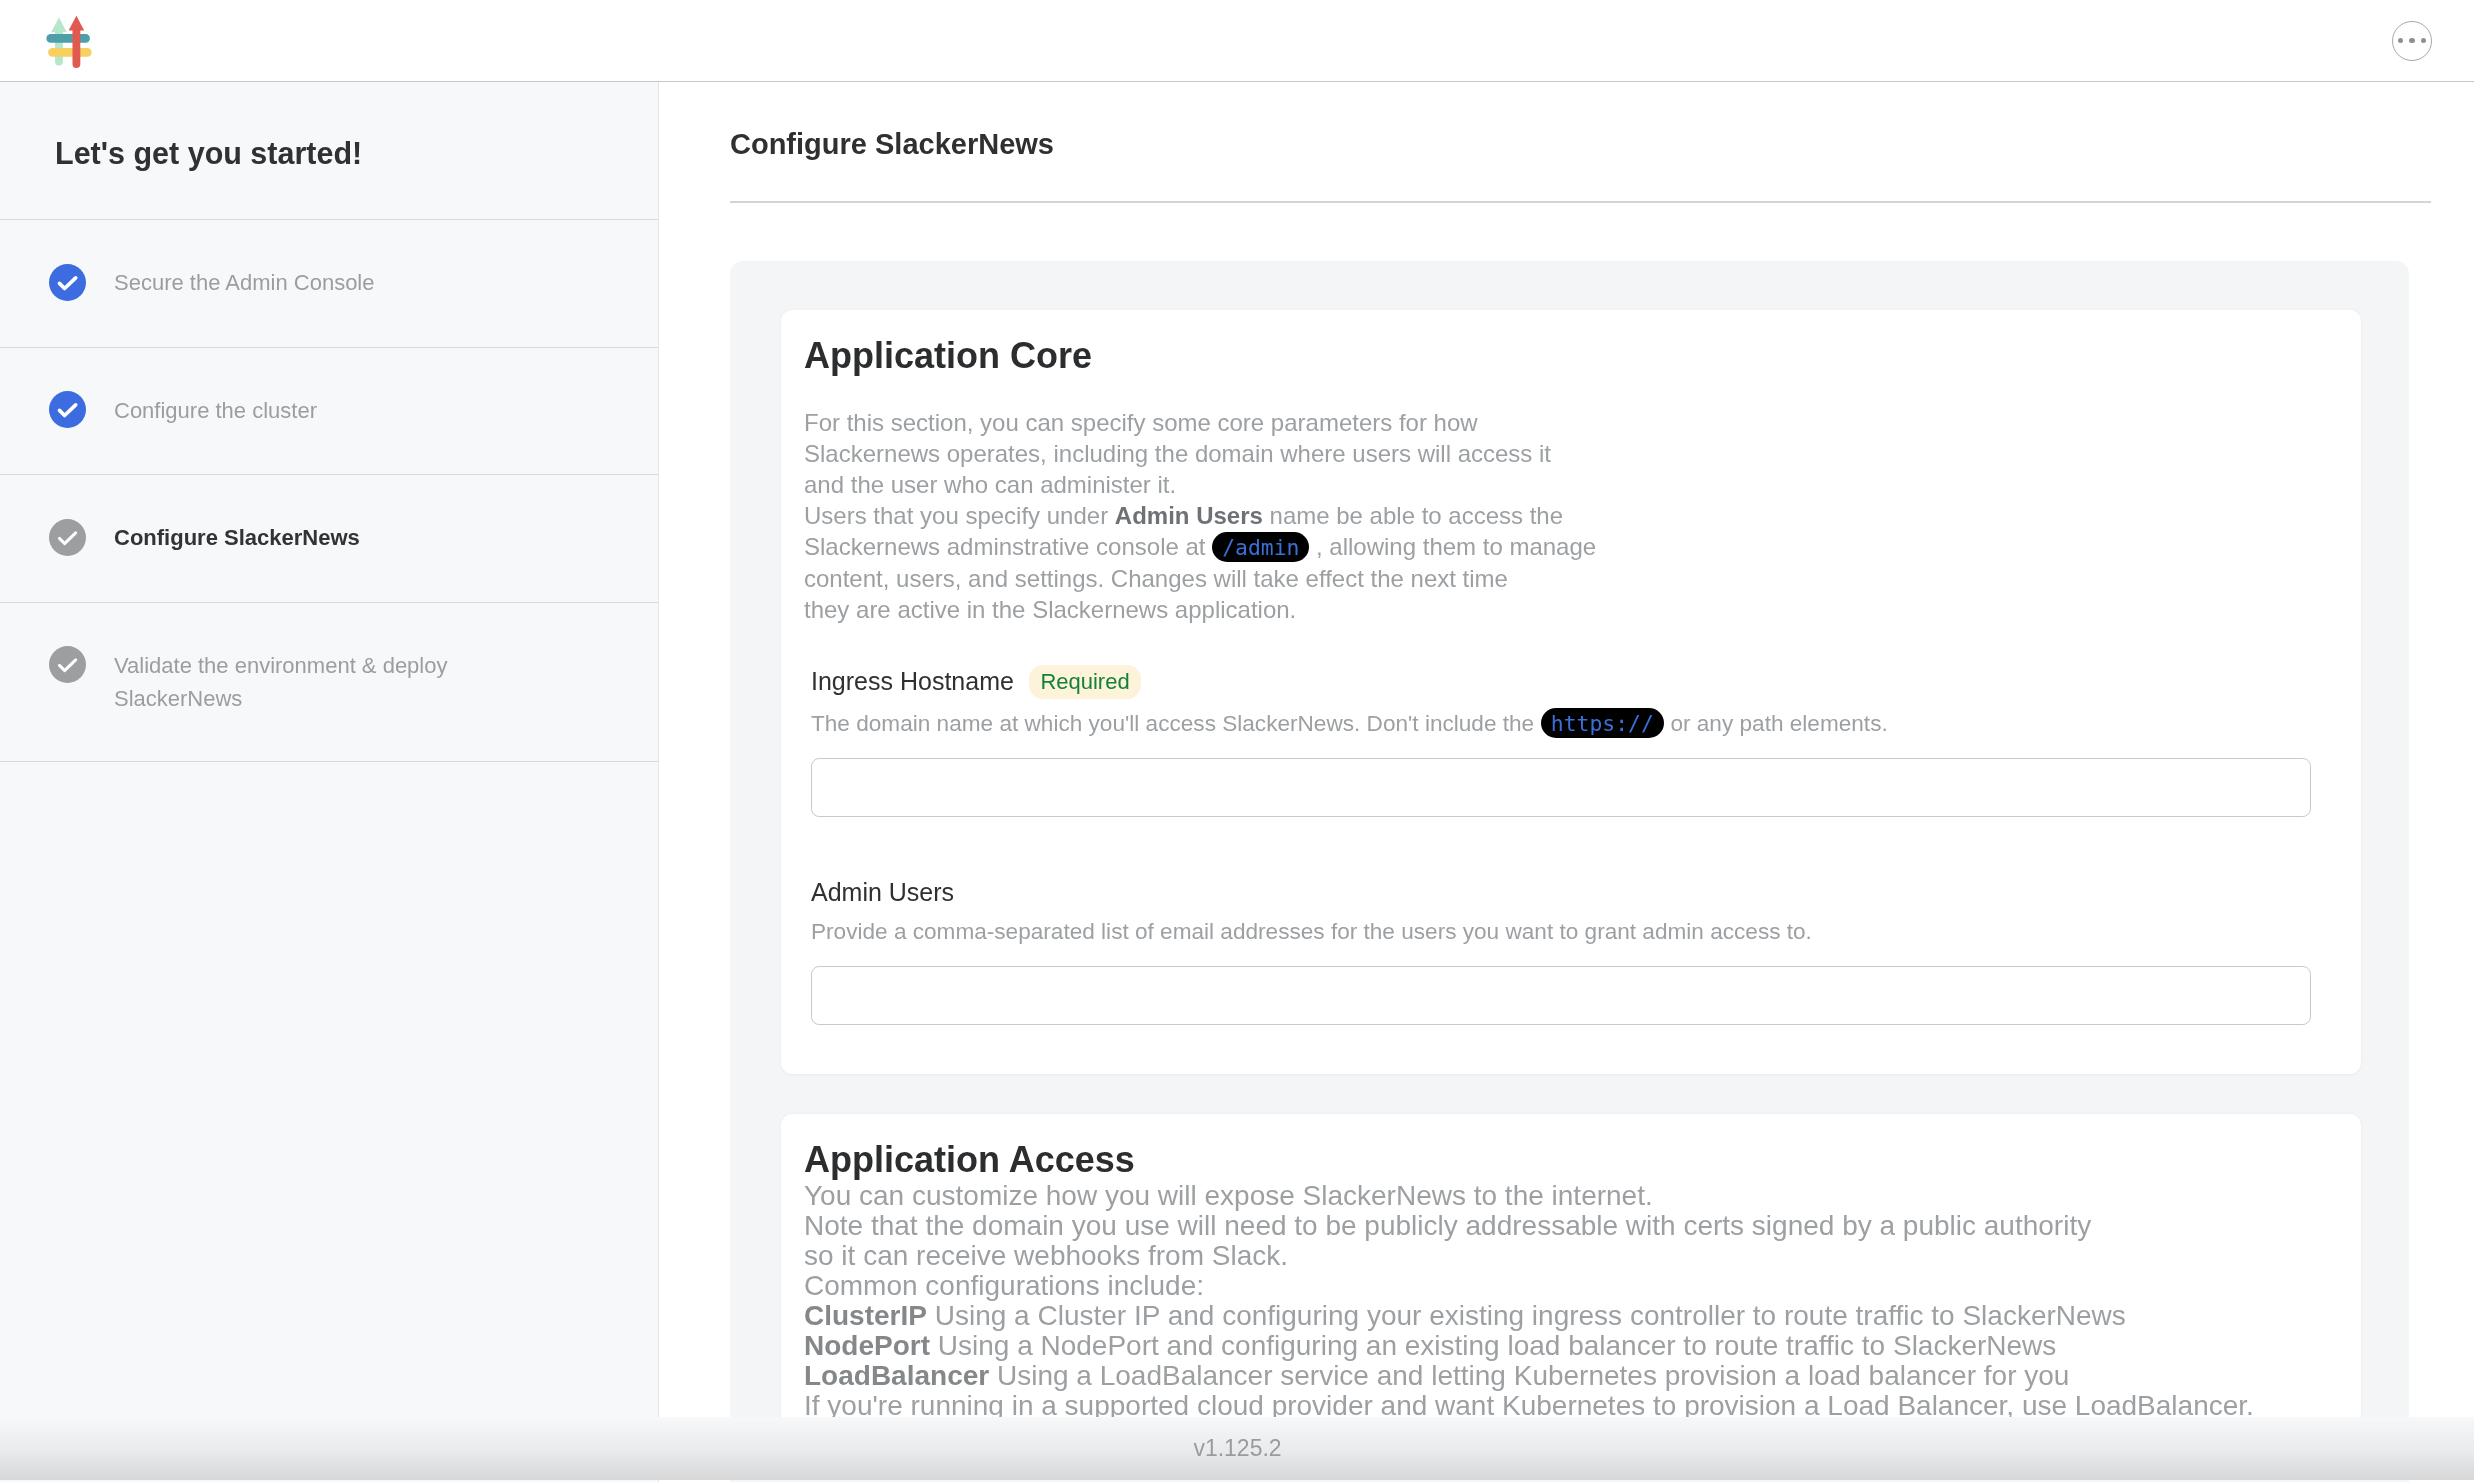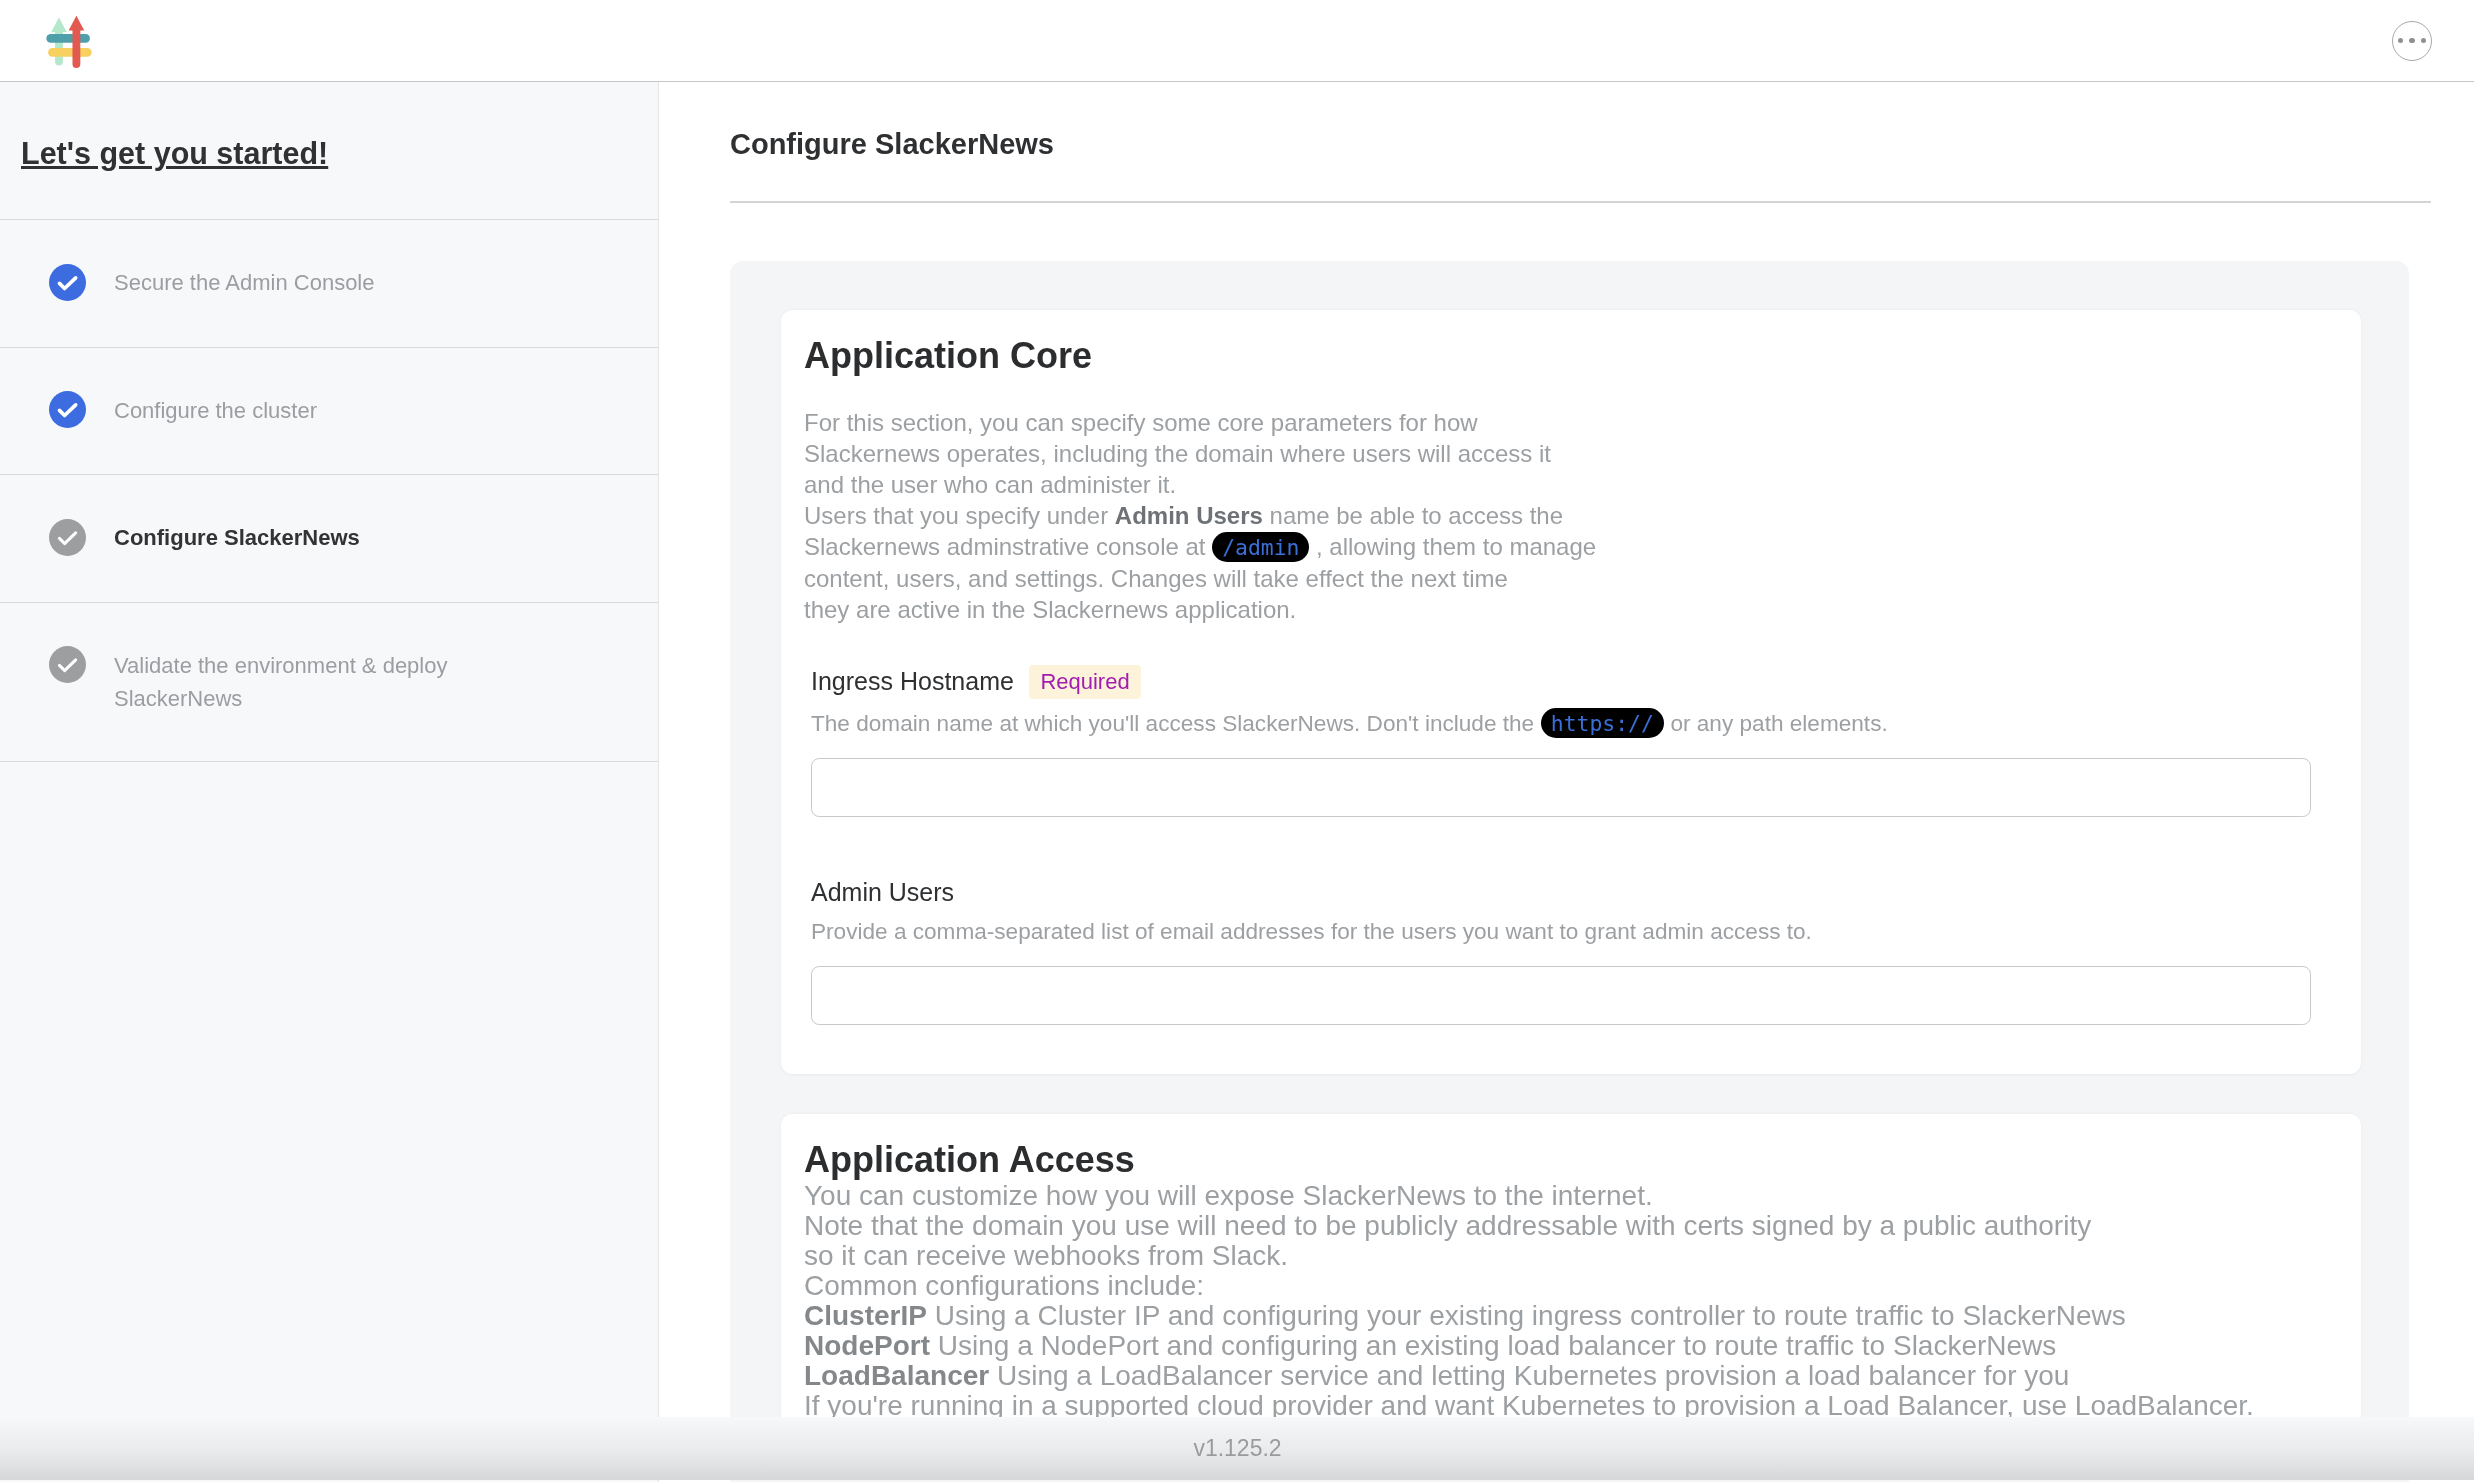"Let's get you started!" .sb-title { padding: 54px 49px 48px 21px -> 54px 49px 48px 55px; text-decoration: underline -> none }
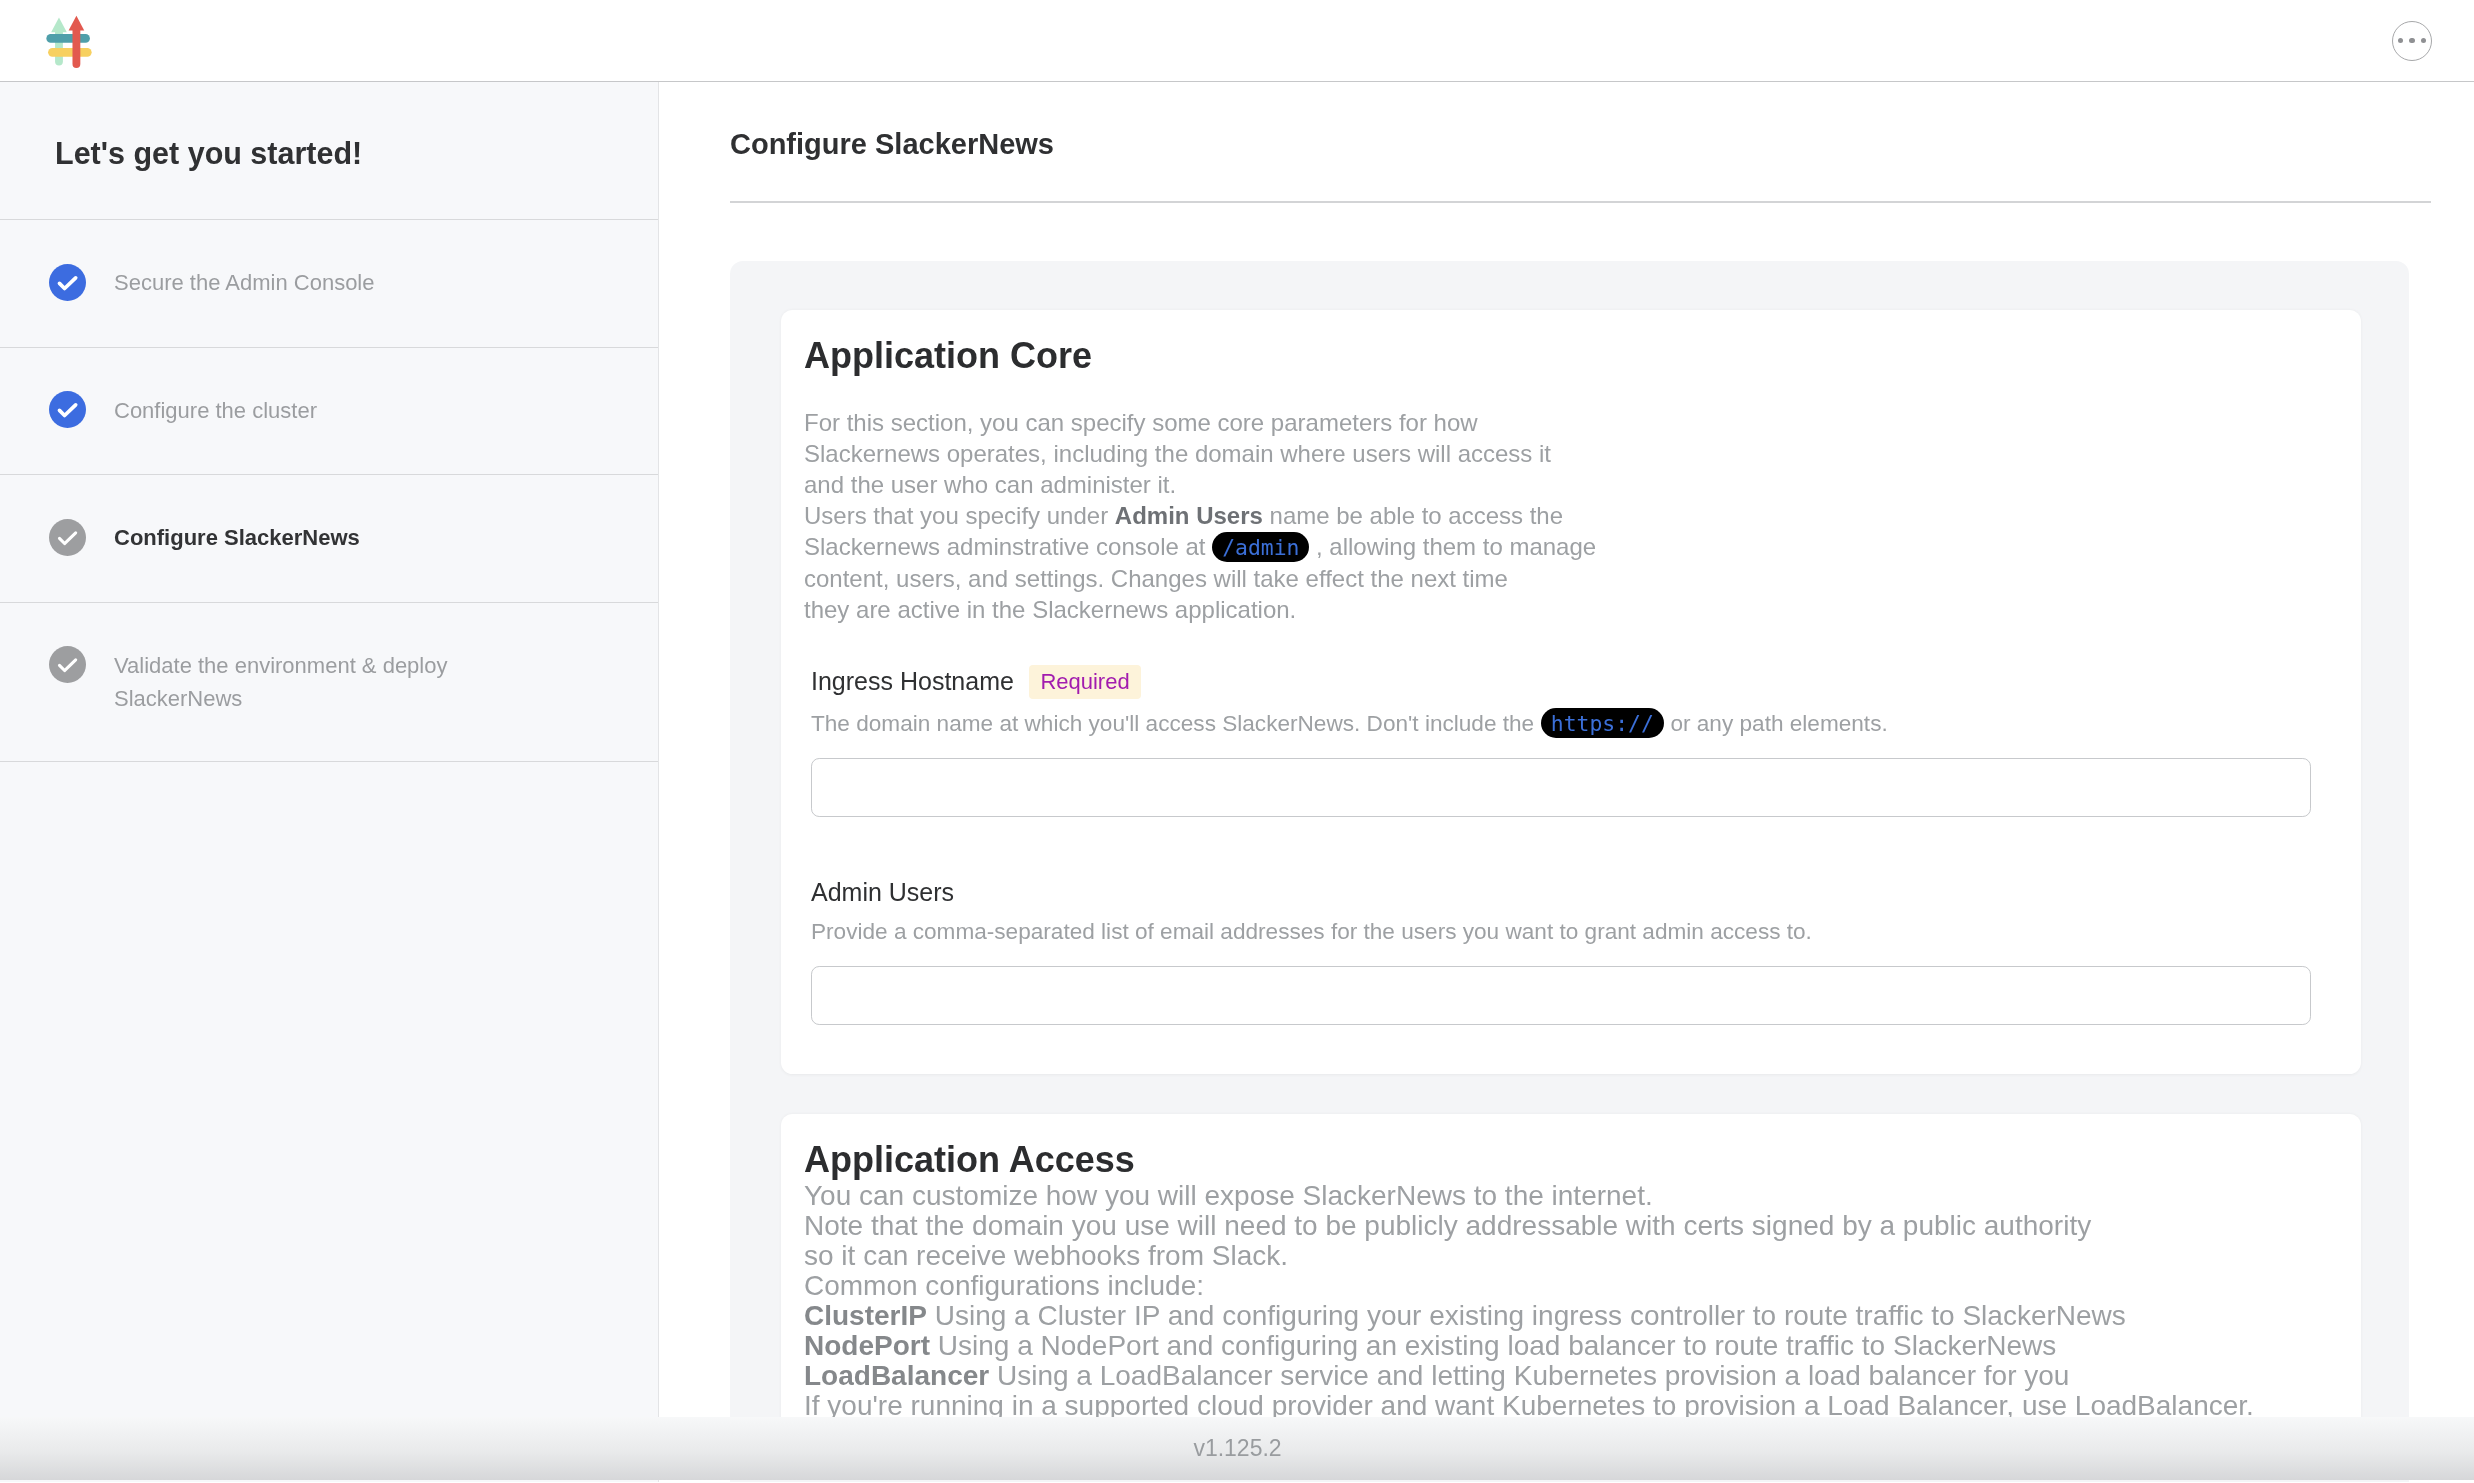"Required" .badge { border-radius: 4px -> 14px; color: #a21caf -> #15803d }
